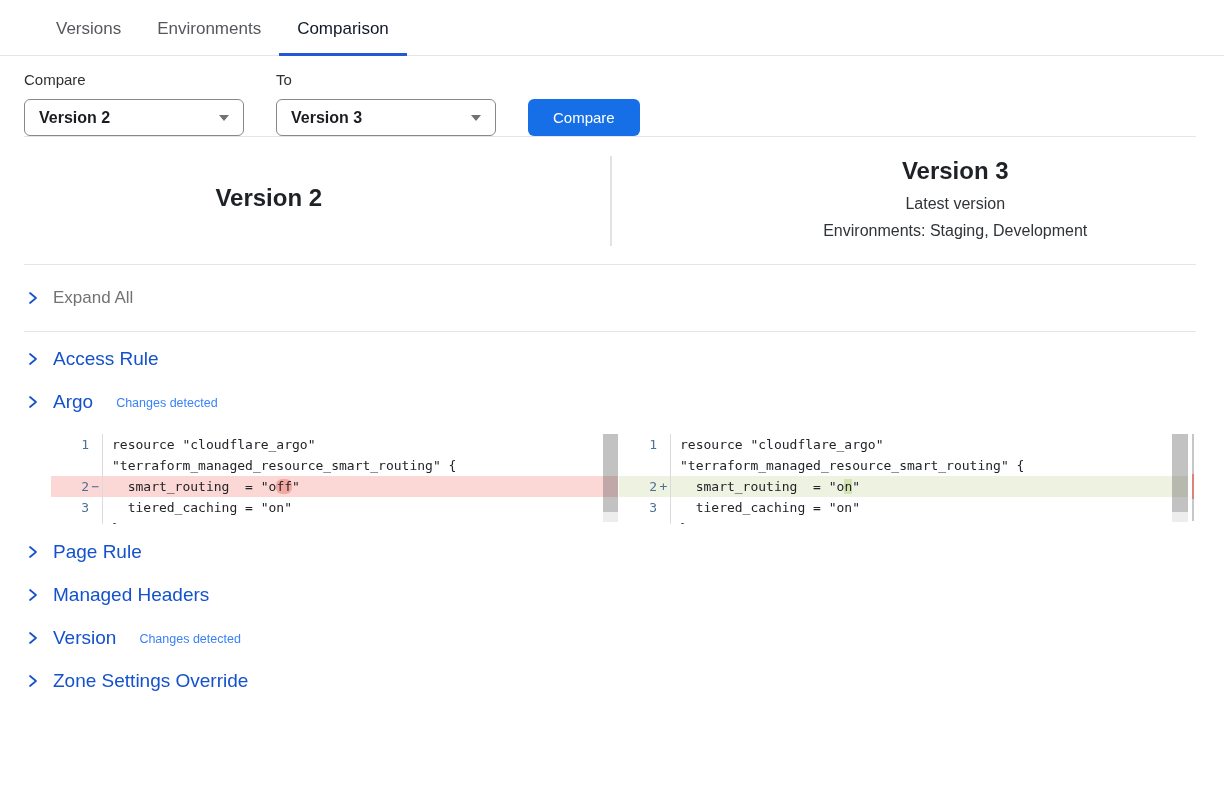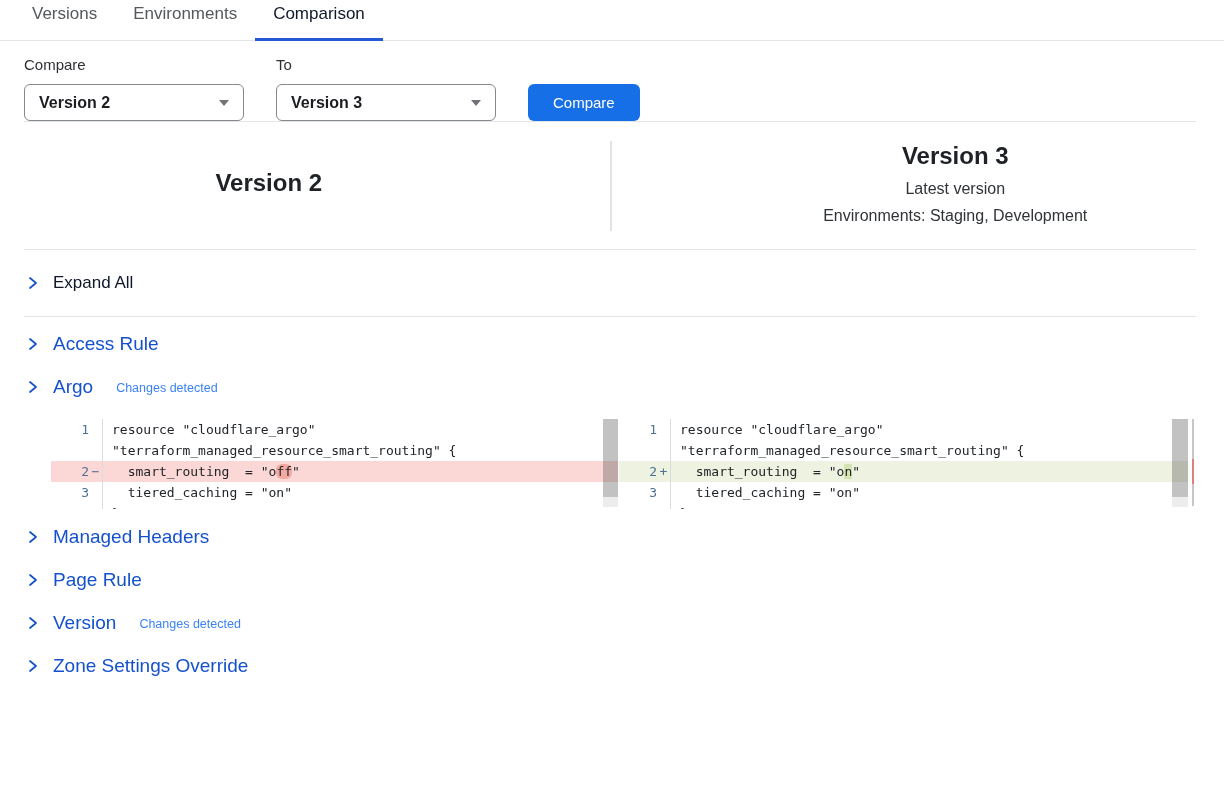"Versions" .tabbar { height: 41px -> 56px; padding-left: 14px -> 38px }
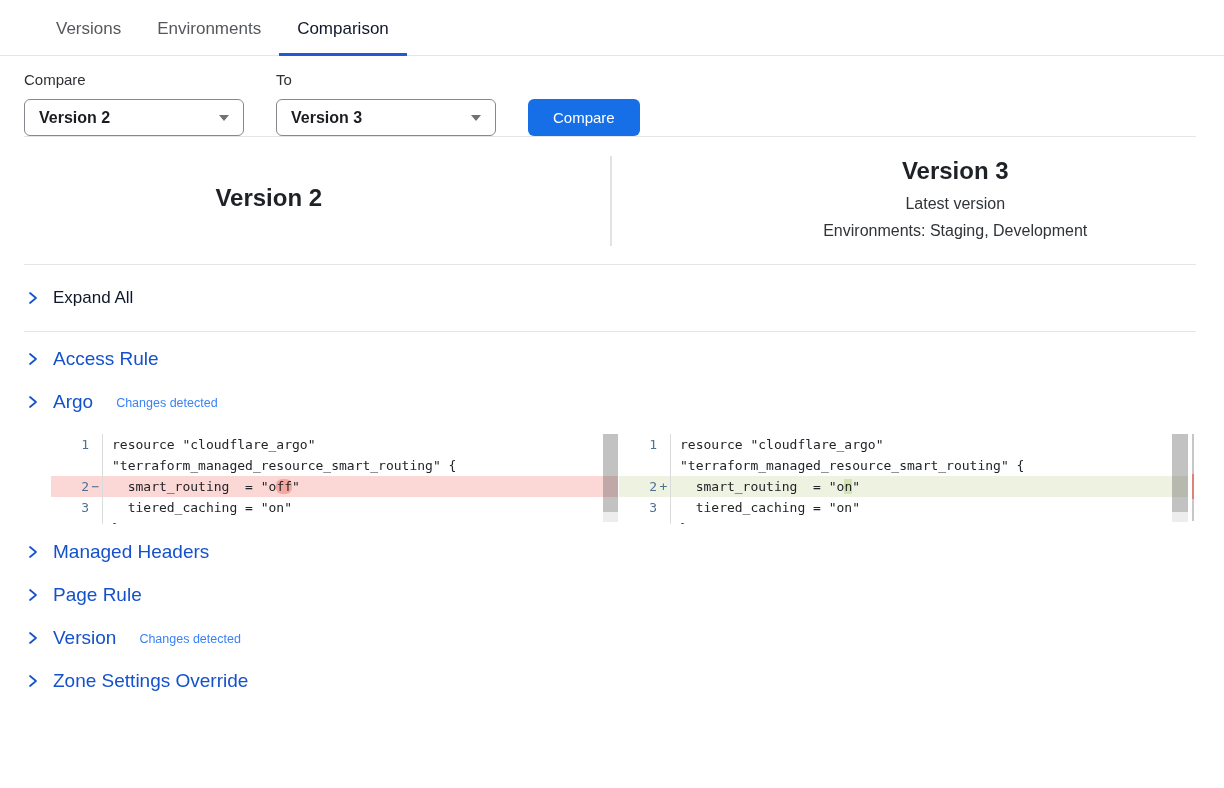"Expand All" .expand-label { color: #0f172a -> #737373 }
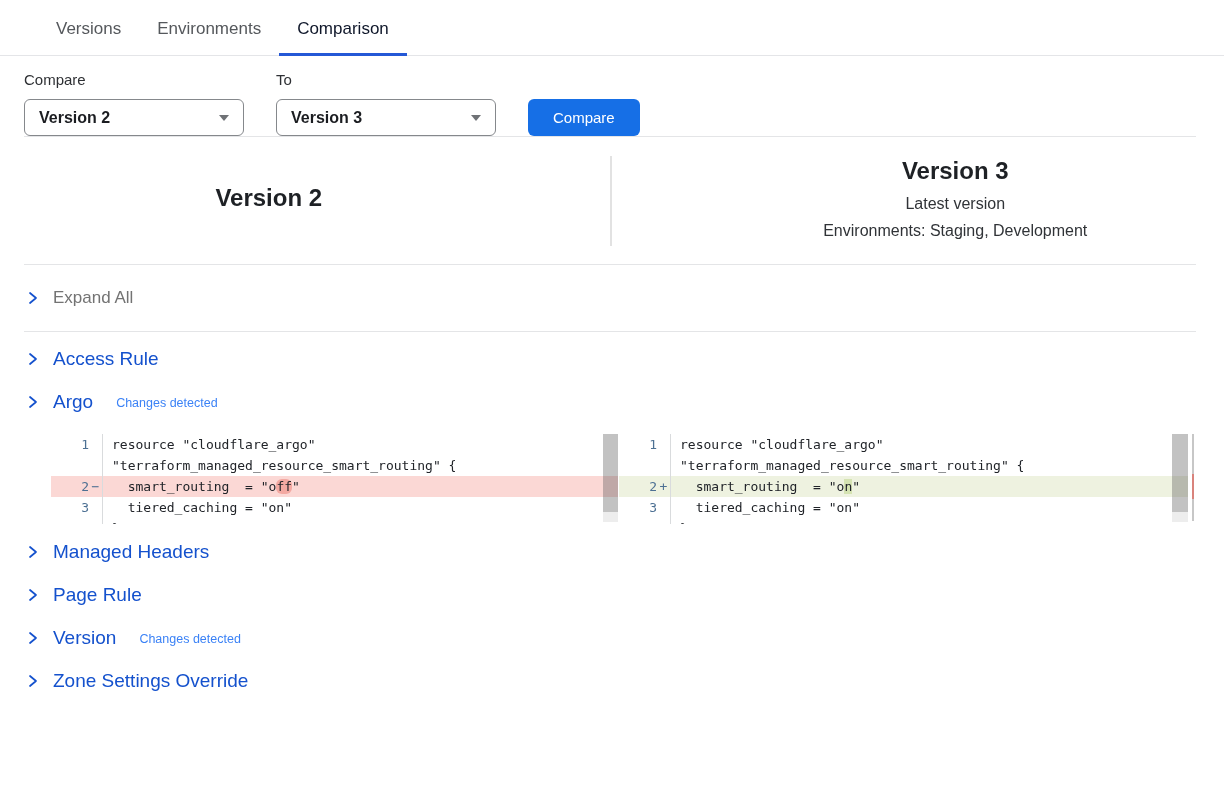"Managed Headers" div.sec { order: before "Page Rule" -> after "Page Rule" }
